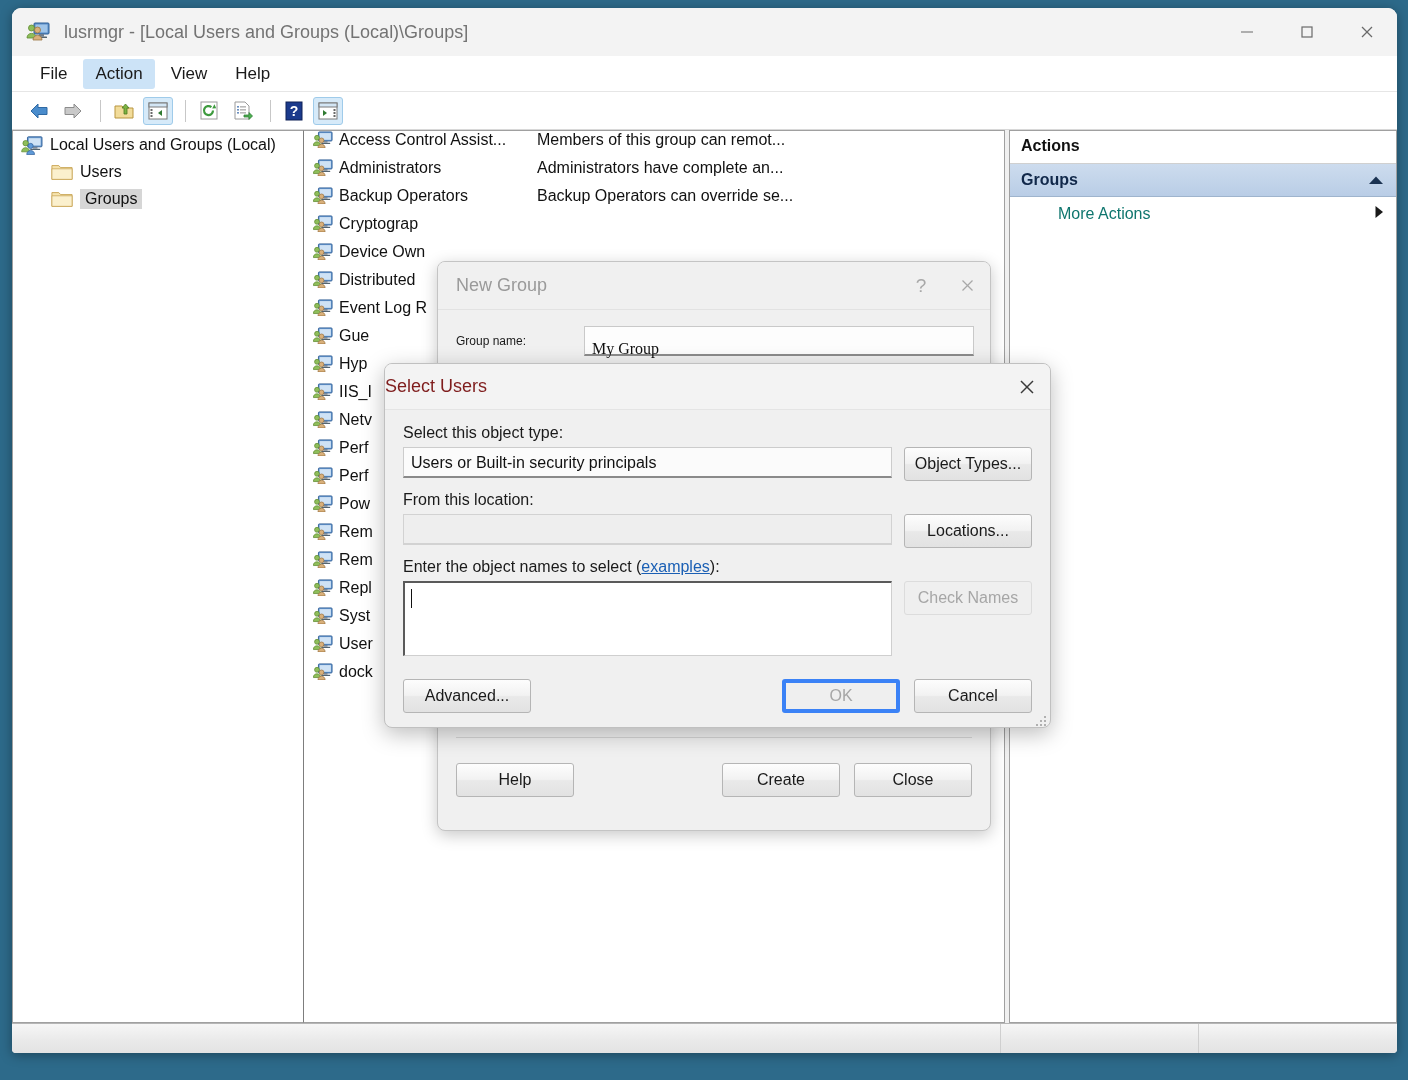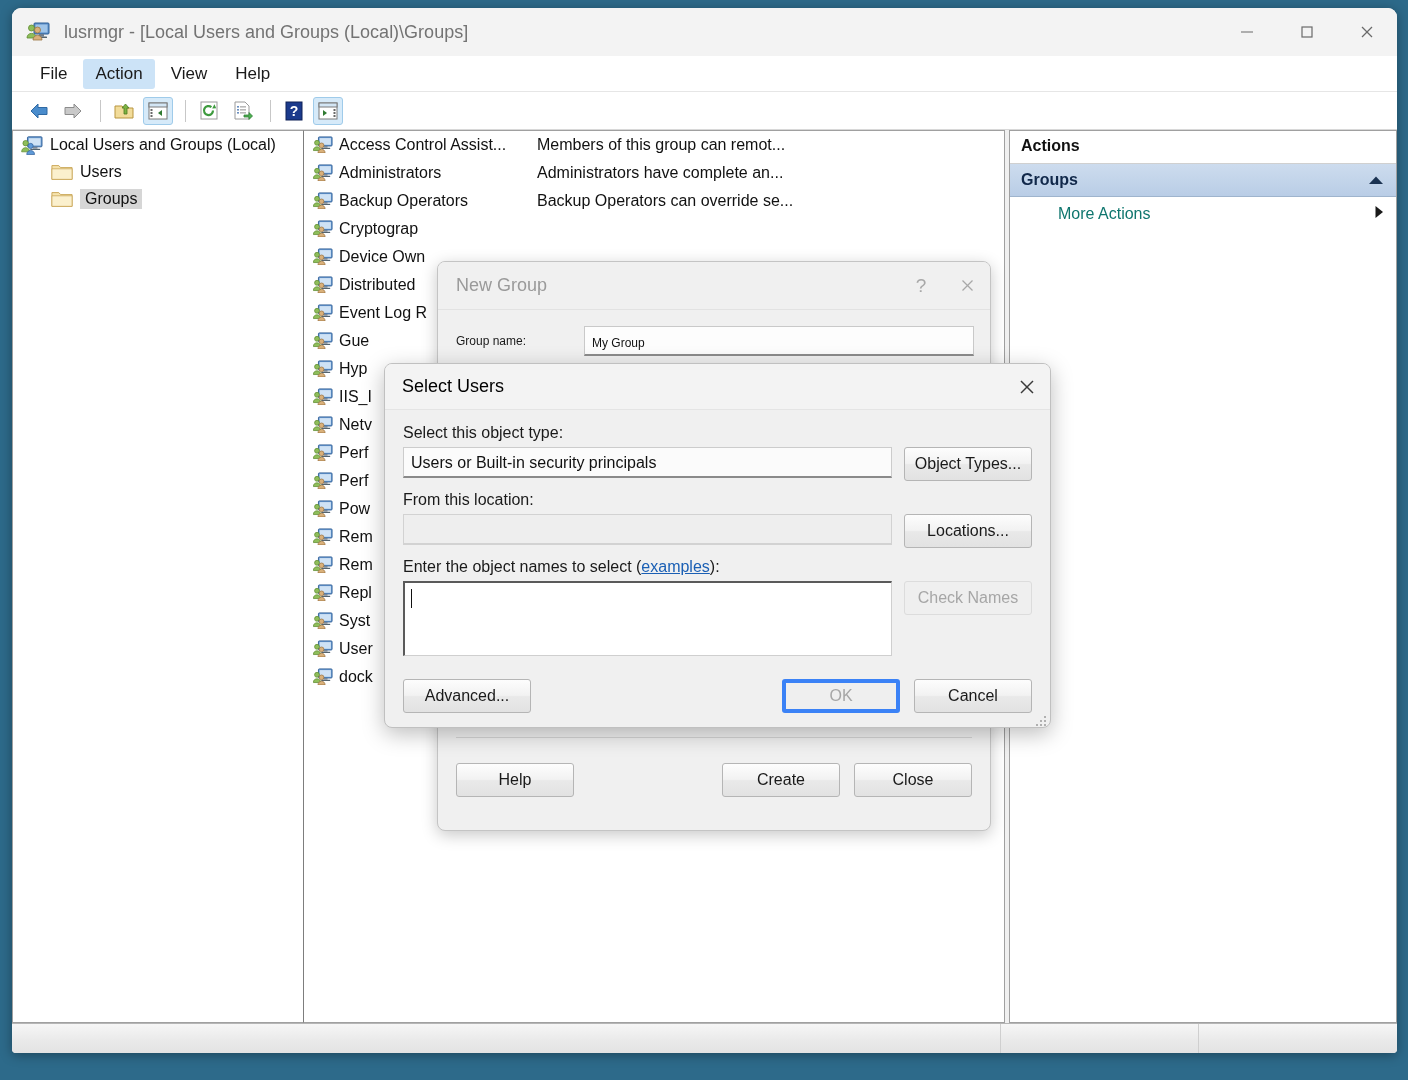"Access Control Assist..." .list-row { align-items: center -> none }
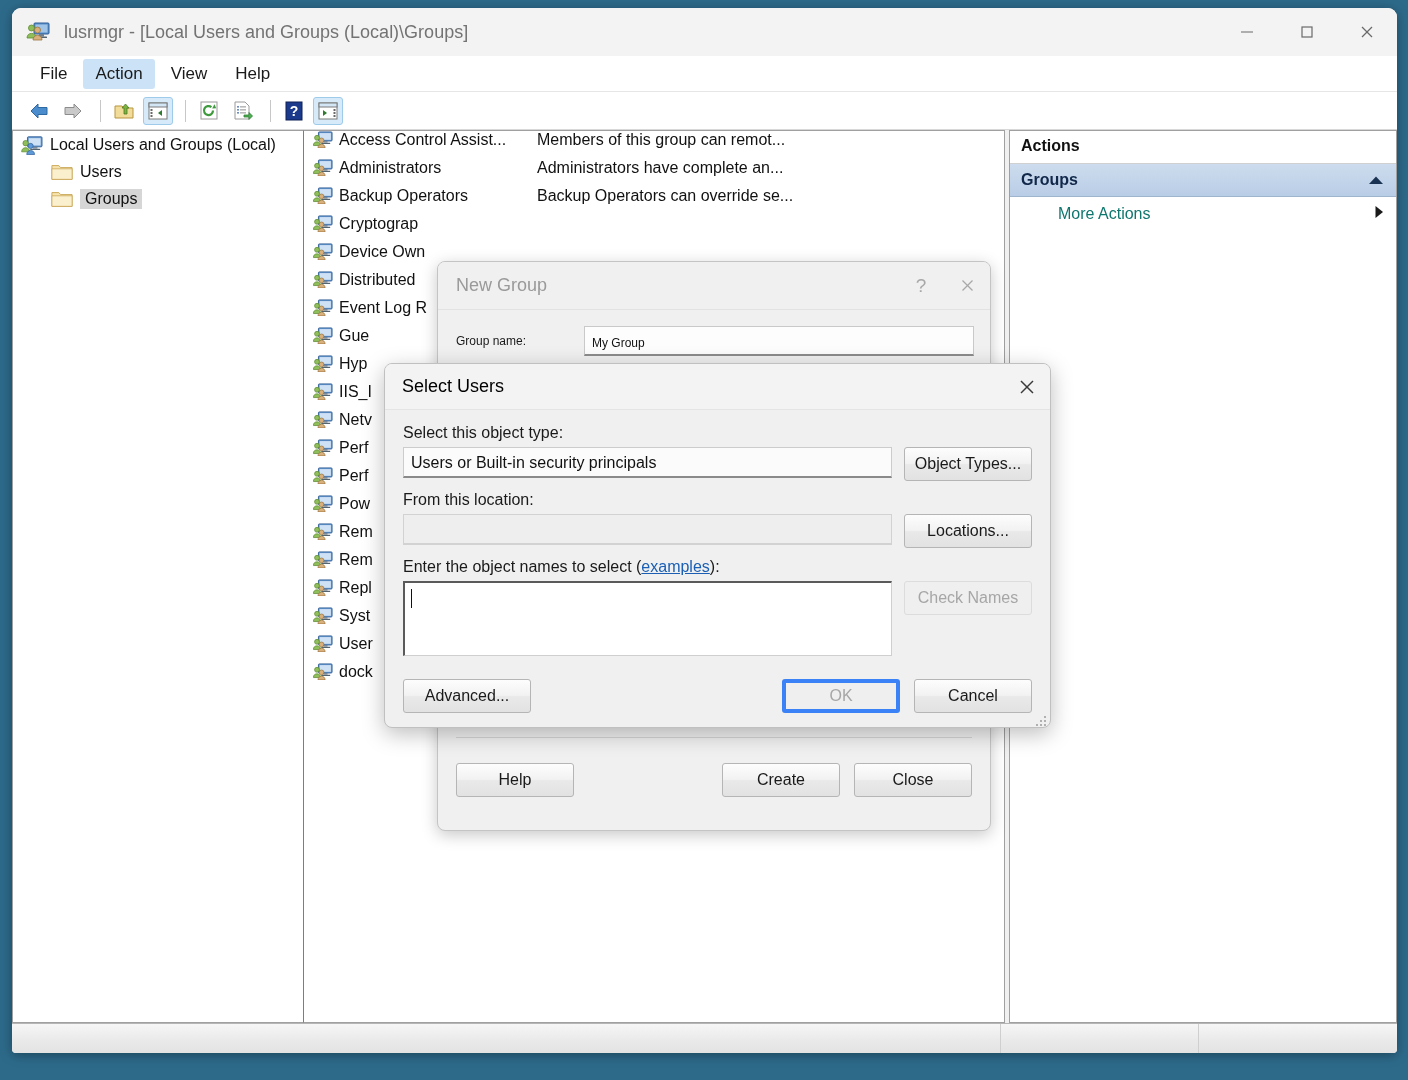"My Group" #ng-input-groupname { font-family: none -> Liberation Serif, serif; font-size: 12px -> 16px; padding: 5px 7px -> 11px 7px }
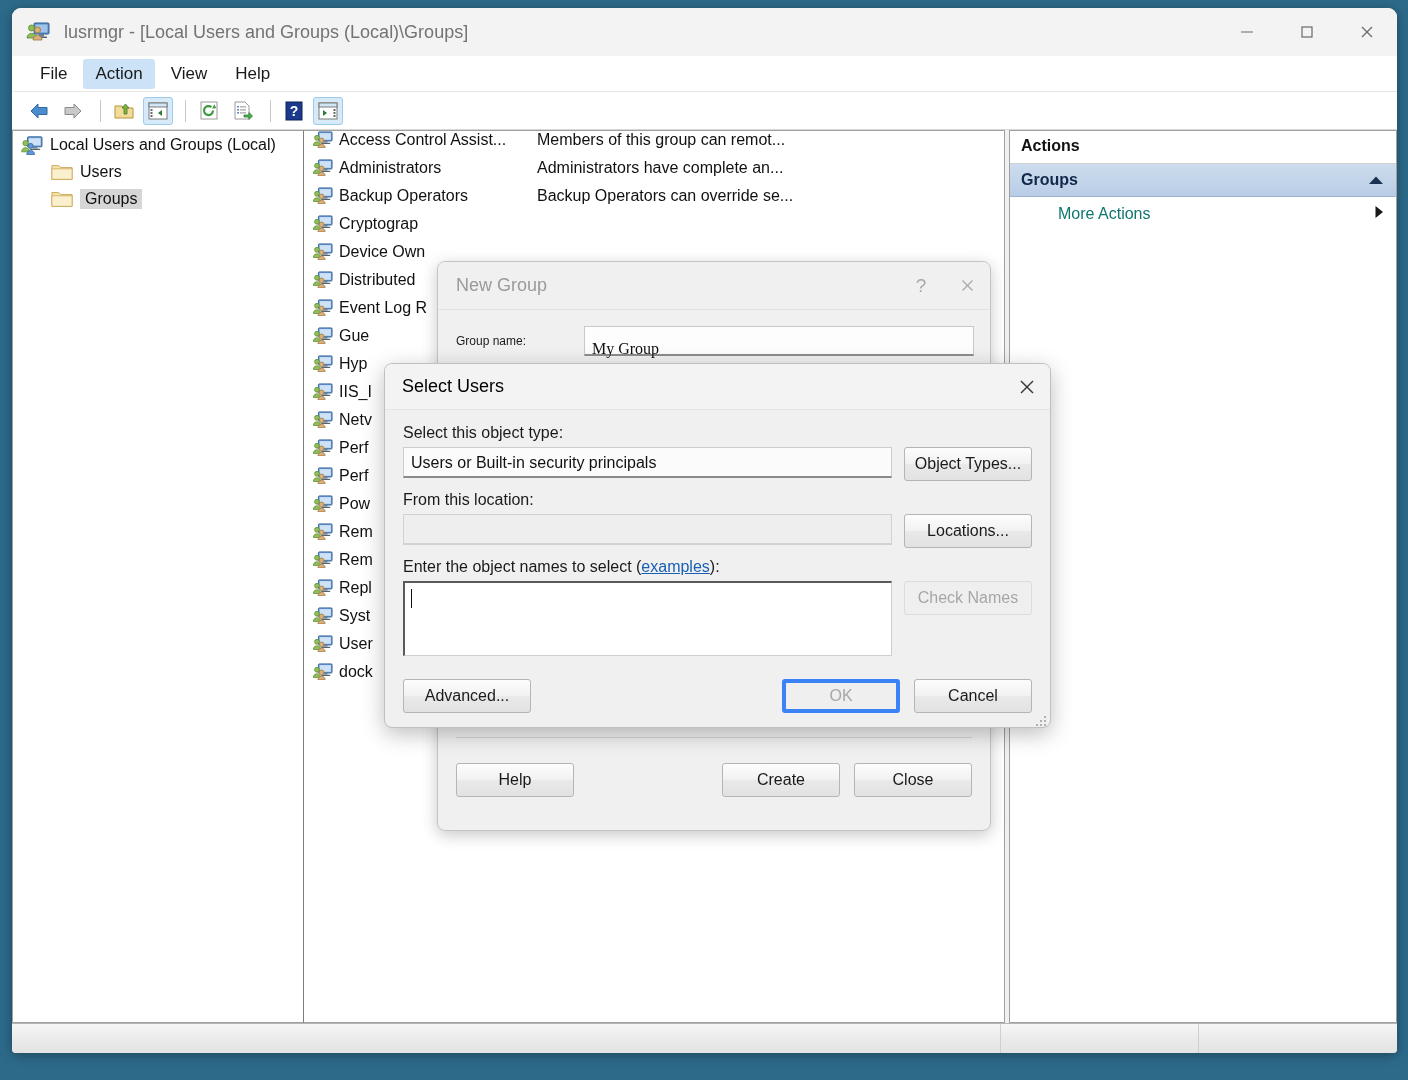"Select Users" #su-title { color: #000000 -> #7f1d1d; margin-left: 17px -> 0 }
